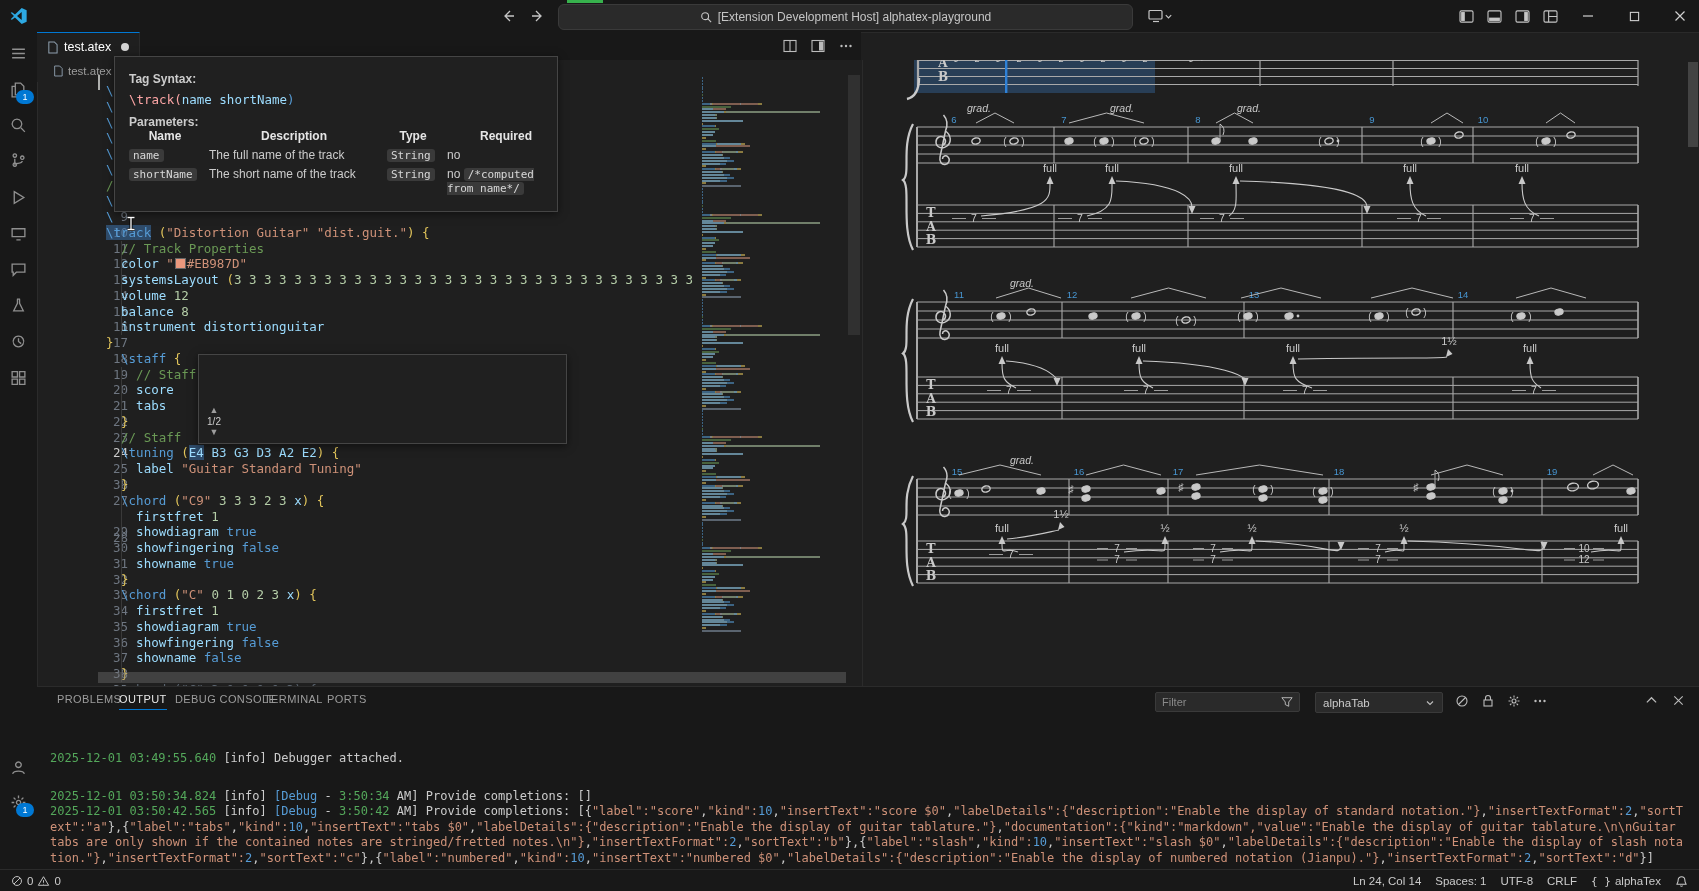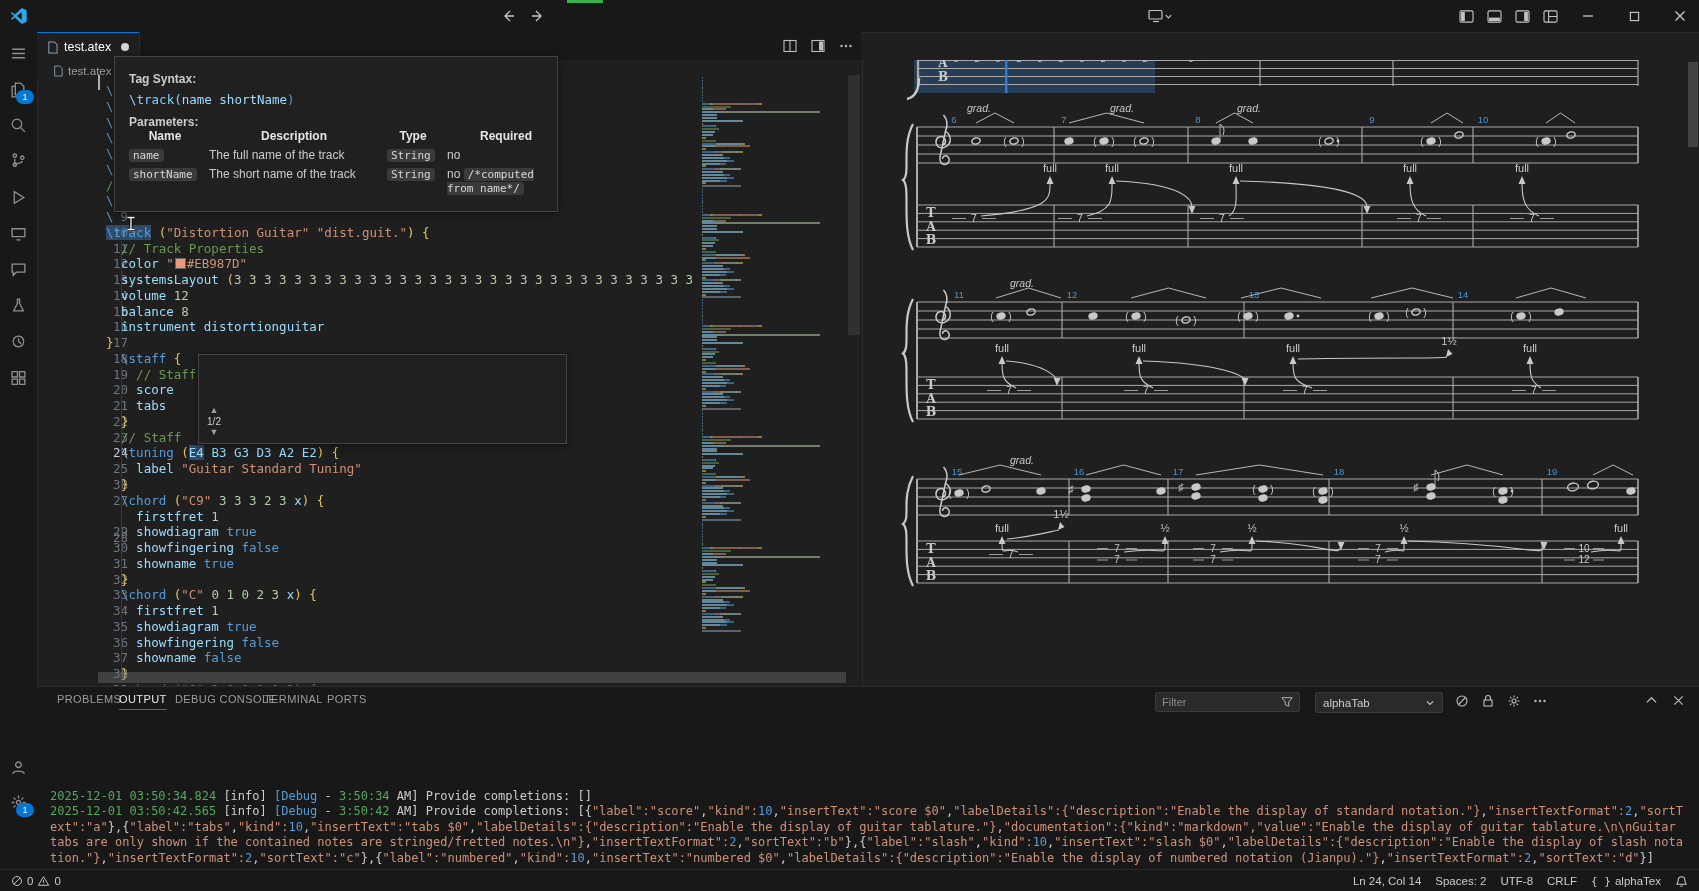"[Extension Development Host]" div.abs { html: none -> <div> <svg> <circle></circle> <path></path> </svg> <span>[Extension Development Host] alphatex-playground</span> </div> }
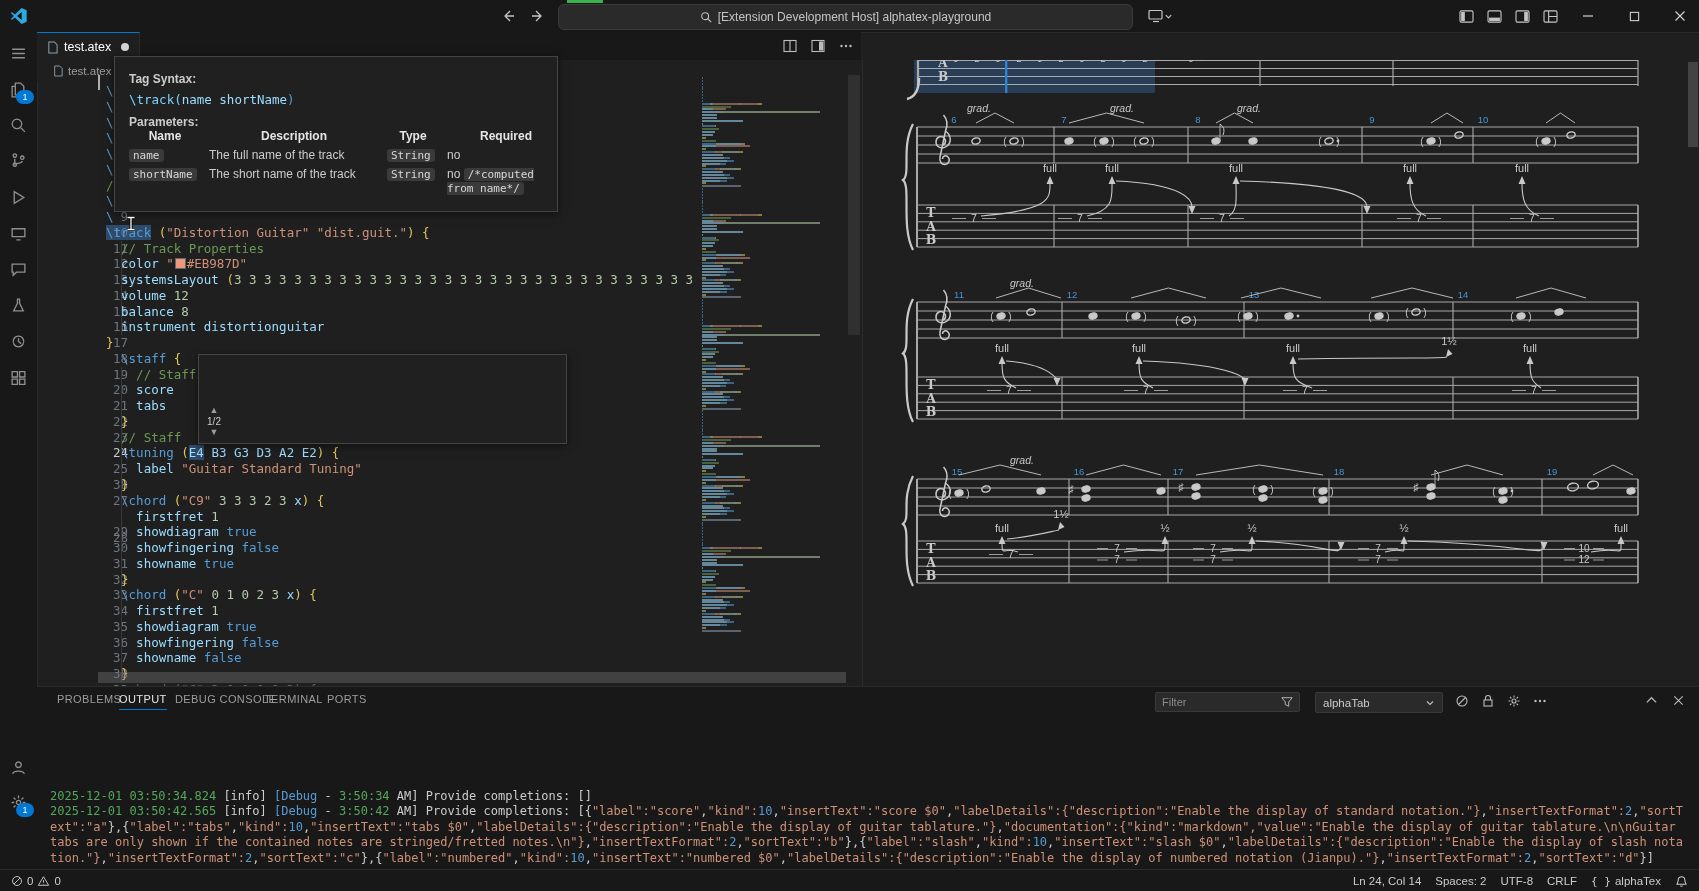"\track(" span { color: #7dd3fc -> #fca5a5 }
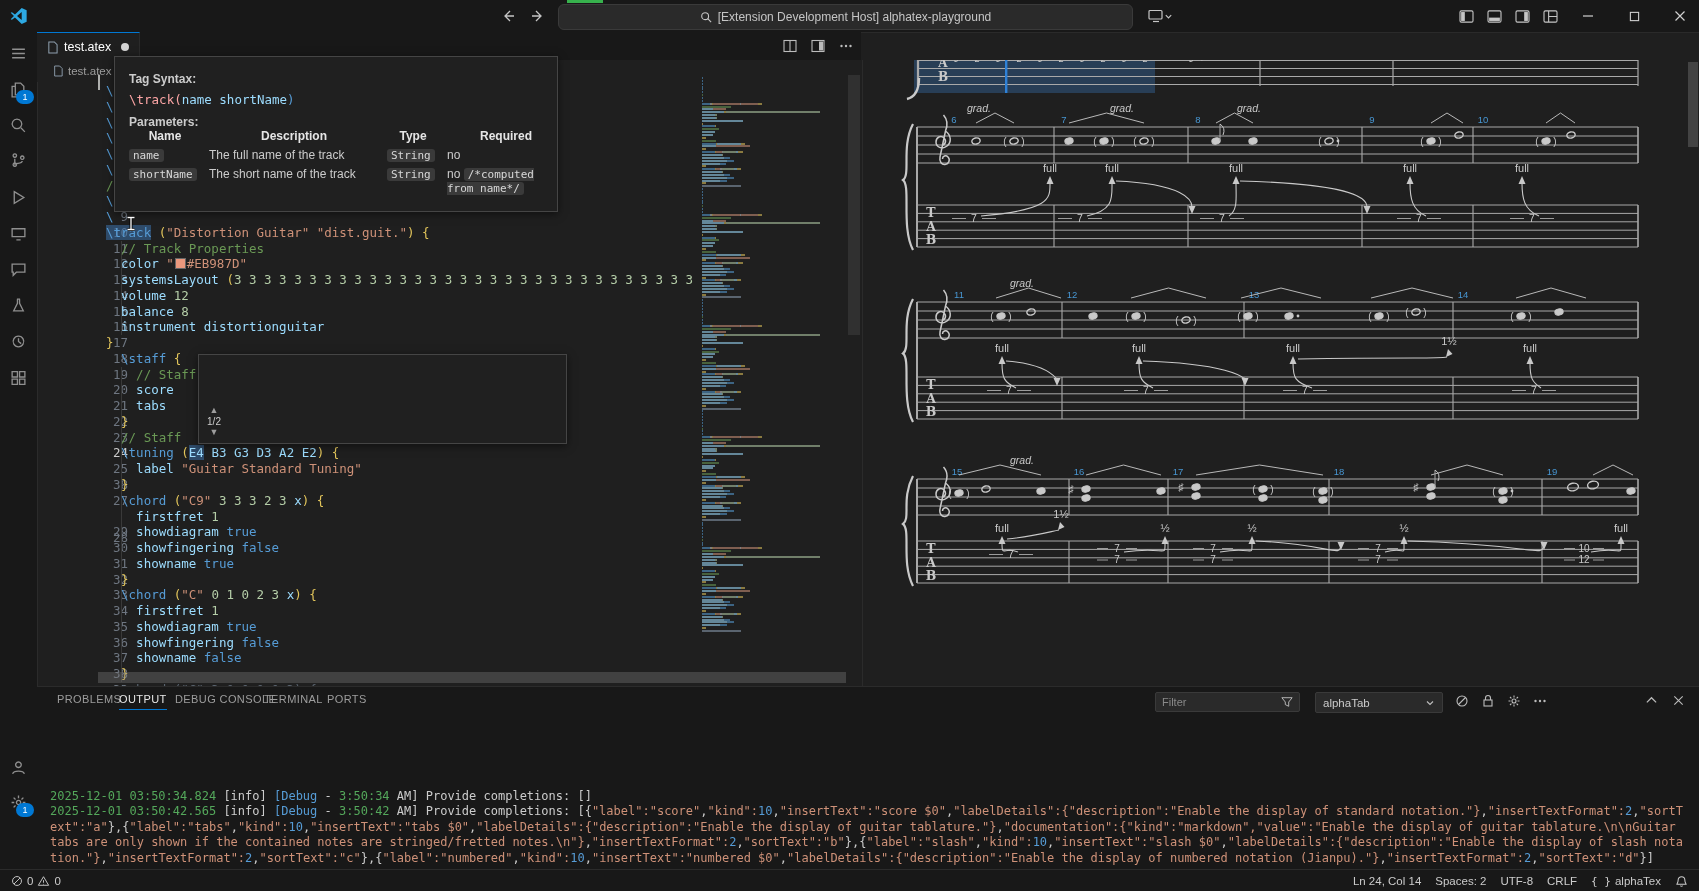"2025-12-01 03:49:55.640 [info] Debugger" div.logline { html: none -> <div><span>2025-12-01 03:49:55.640 </span><span>[info] </span><span>Debugger attached.</span></div> }
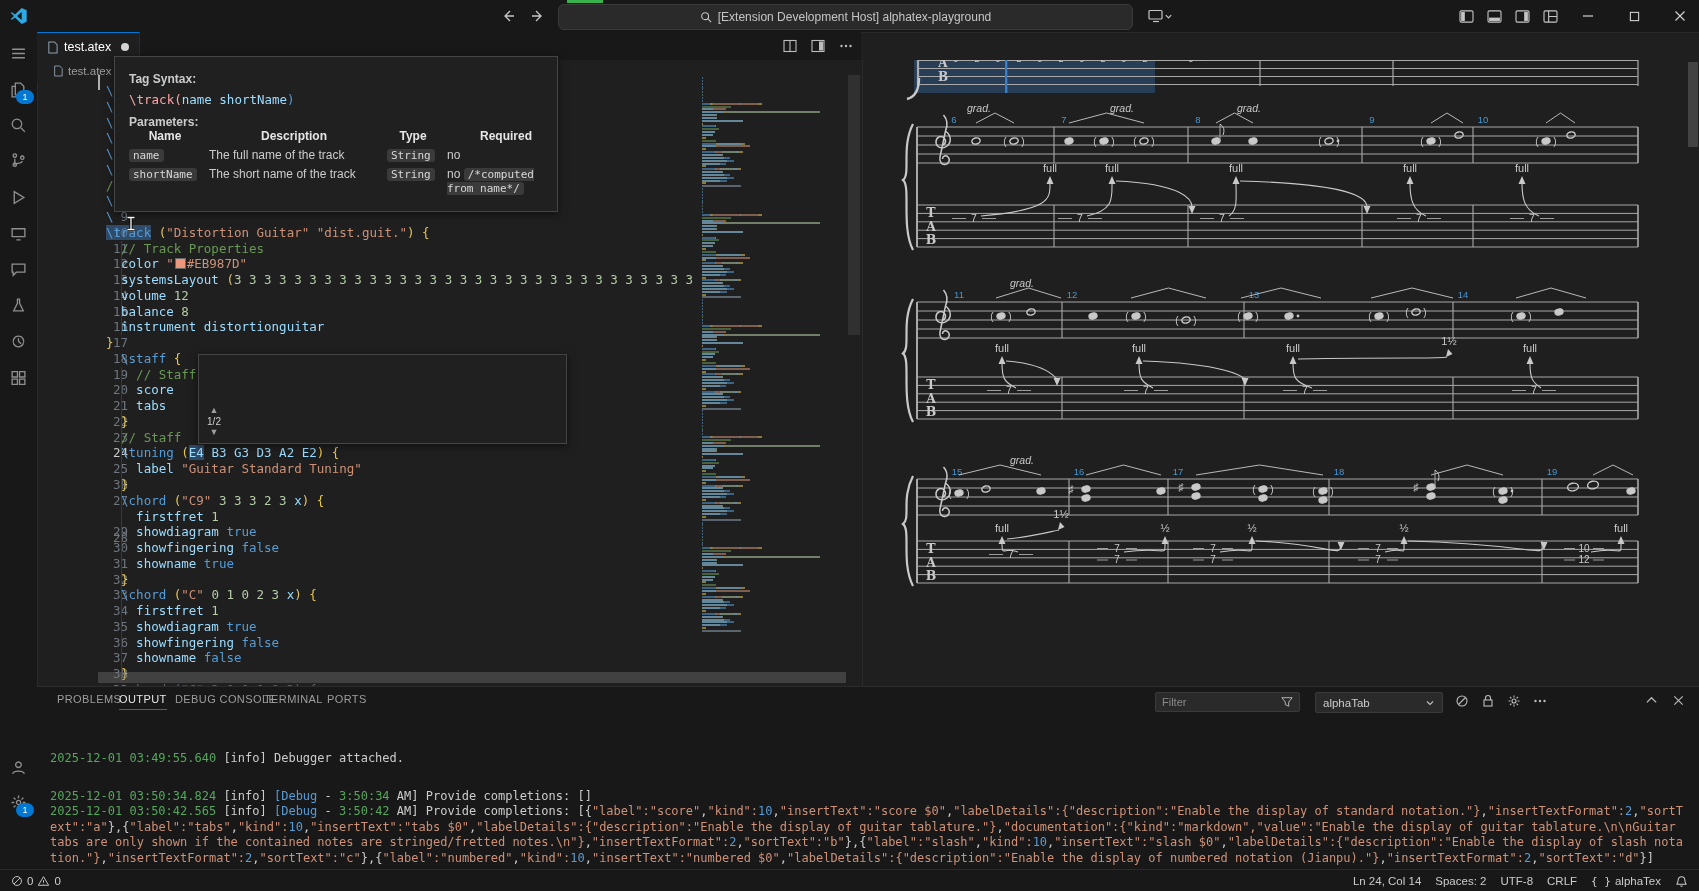"Spaces: 2" span { text: 2 -> 1 }
